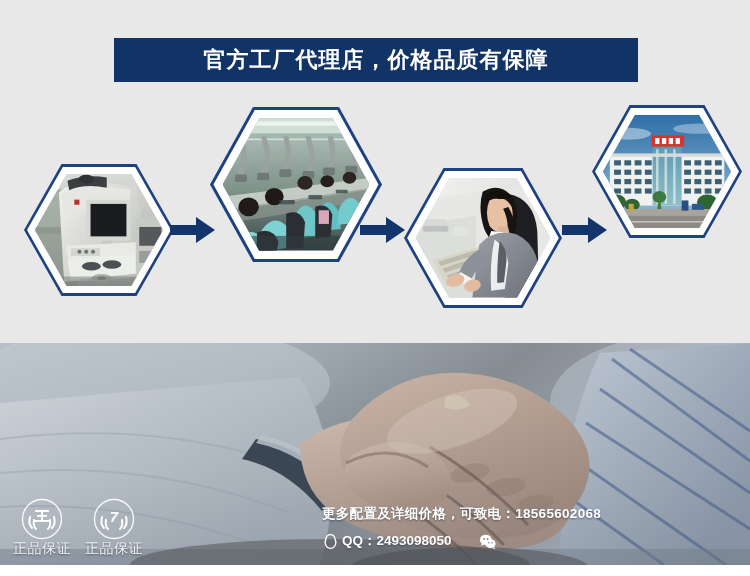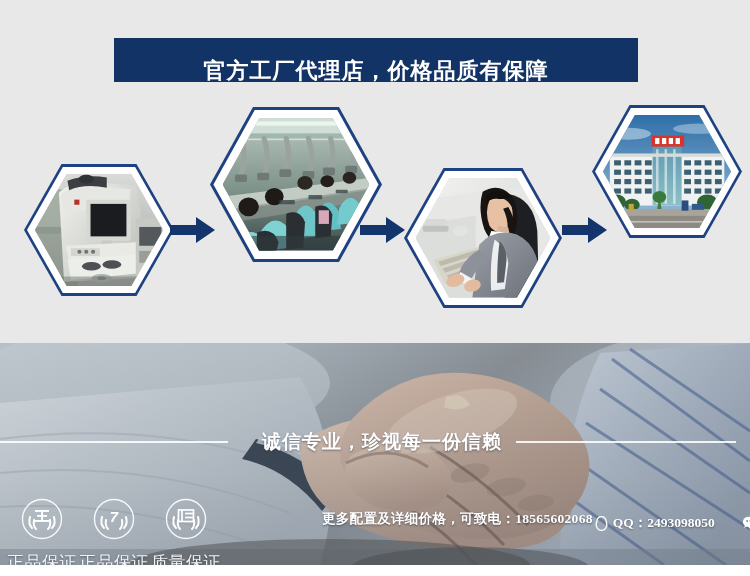"官方工厂代理店，价格品质有保障" .title-banner { align-items: flex-end -> center }
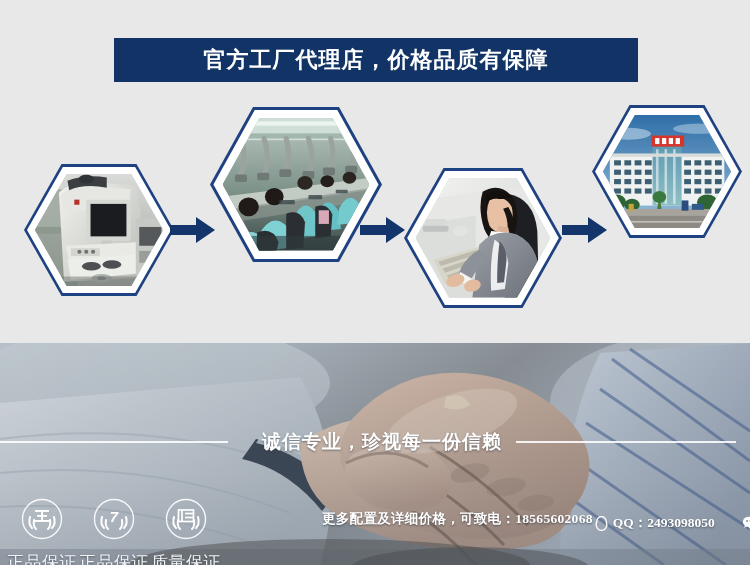"诚信专业，珍视每一份信赖" div.slogan-row { html: <div> <div></div> <span>诚信专业，珍视每一份信赖</span> <div></div> </div> -> none }
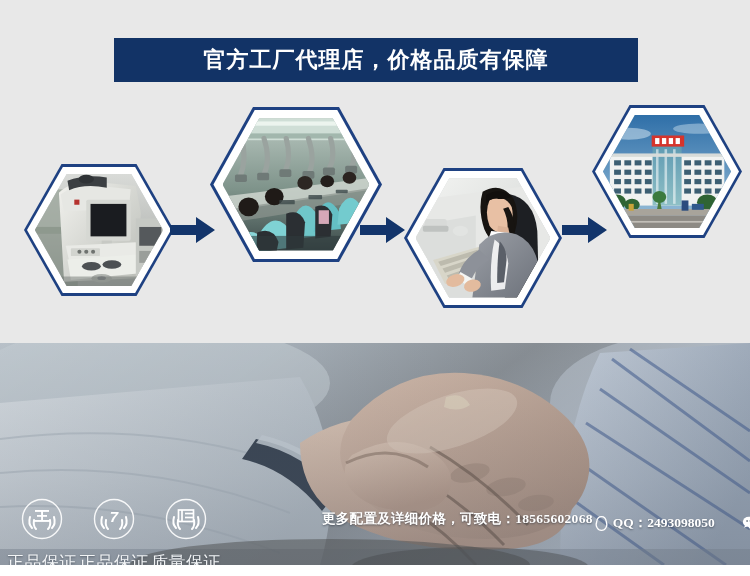"更多配置及详细价格，可致电：18565602068" .contact { align-items: center -> flex-start; flex-direction: row -> column; font-family: Liberation Serif, serif -> none }
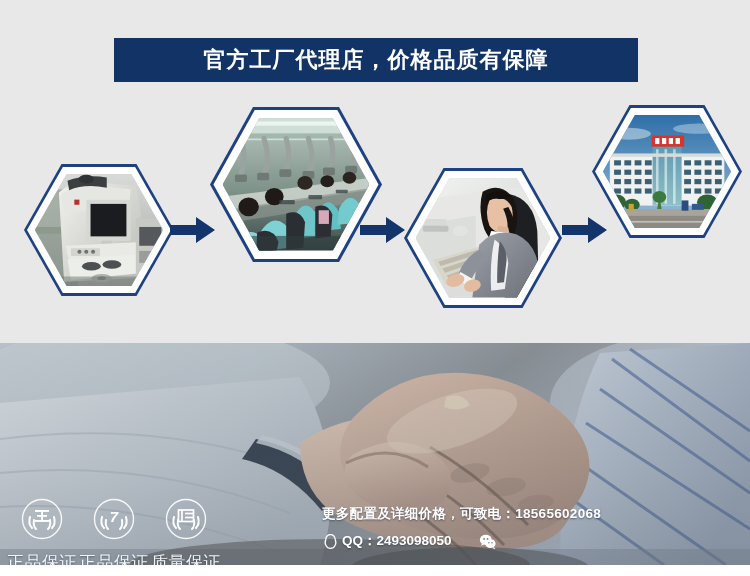"正品保证" .badge-label { font-size: 17px -> 14px; margin-top: 11px -> 0 }
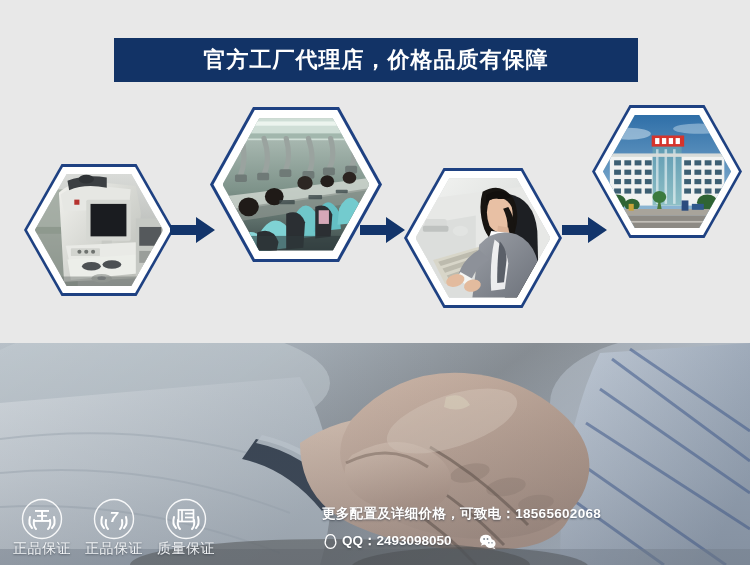"质量保证" div.badge { html: <div> <svg> <circle></circle> <g> <path></path> <path></path> <path></path> <path></path> </g> <g> <rect></rect> <path></path> <path></path> <path></path> </g> </svg> <span>质量保证</span> </div> -> none }
